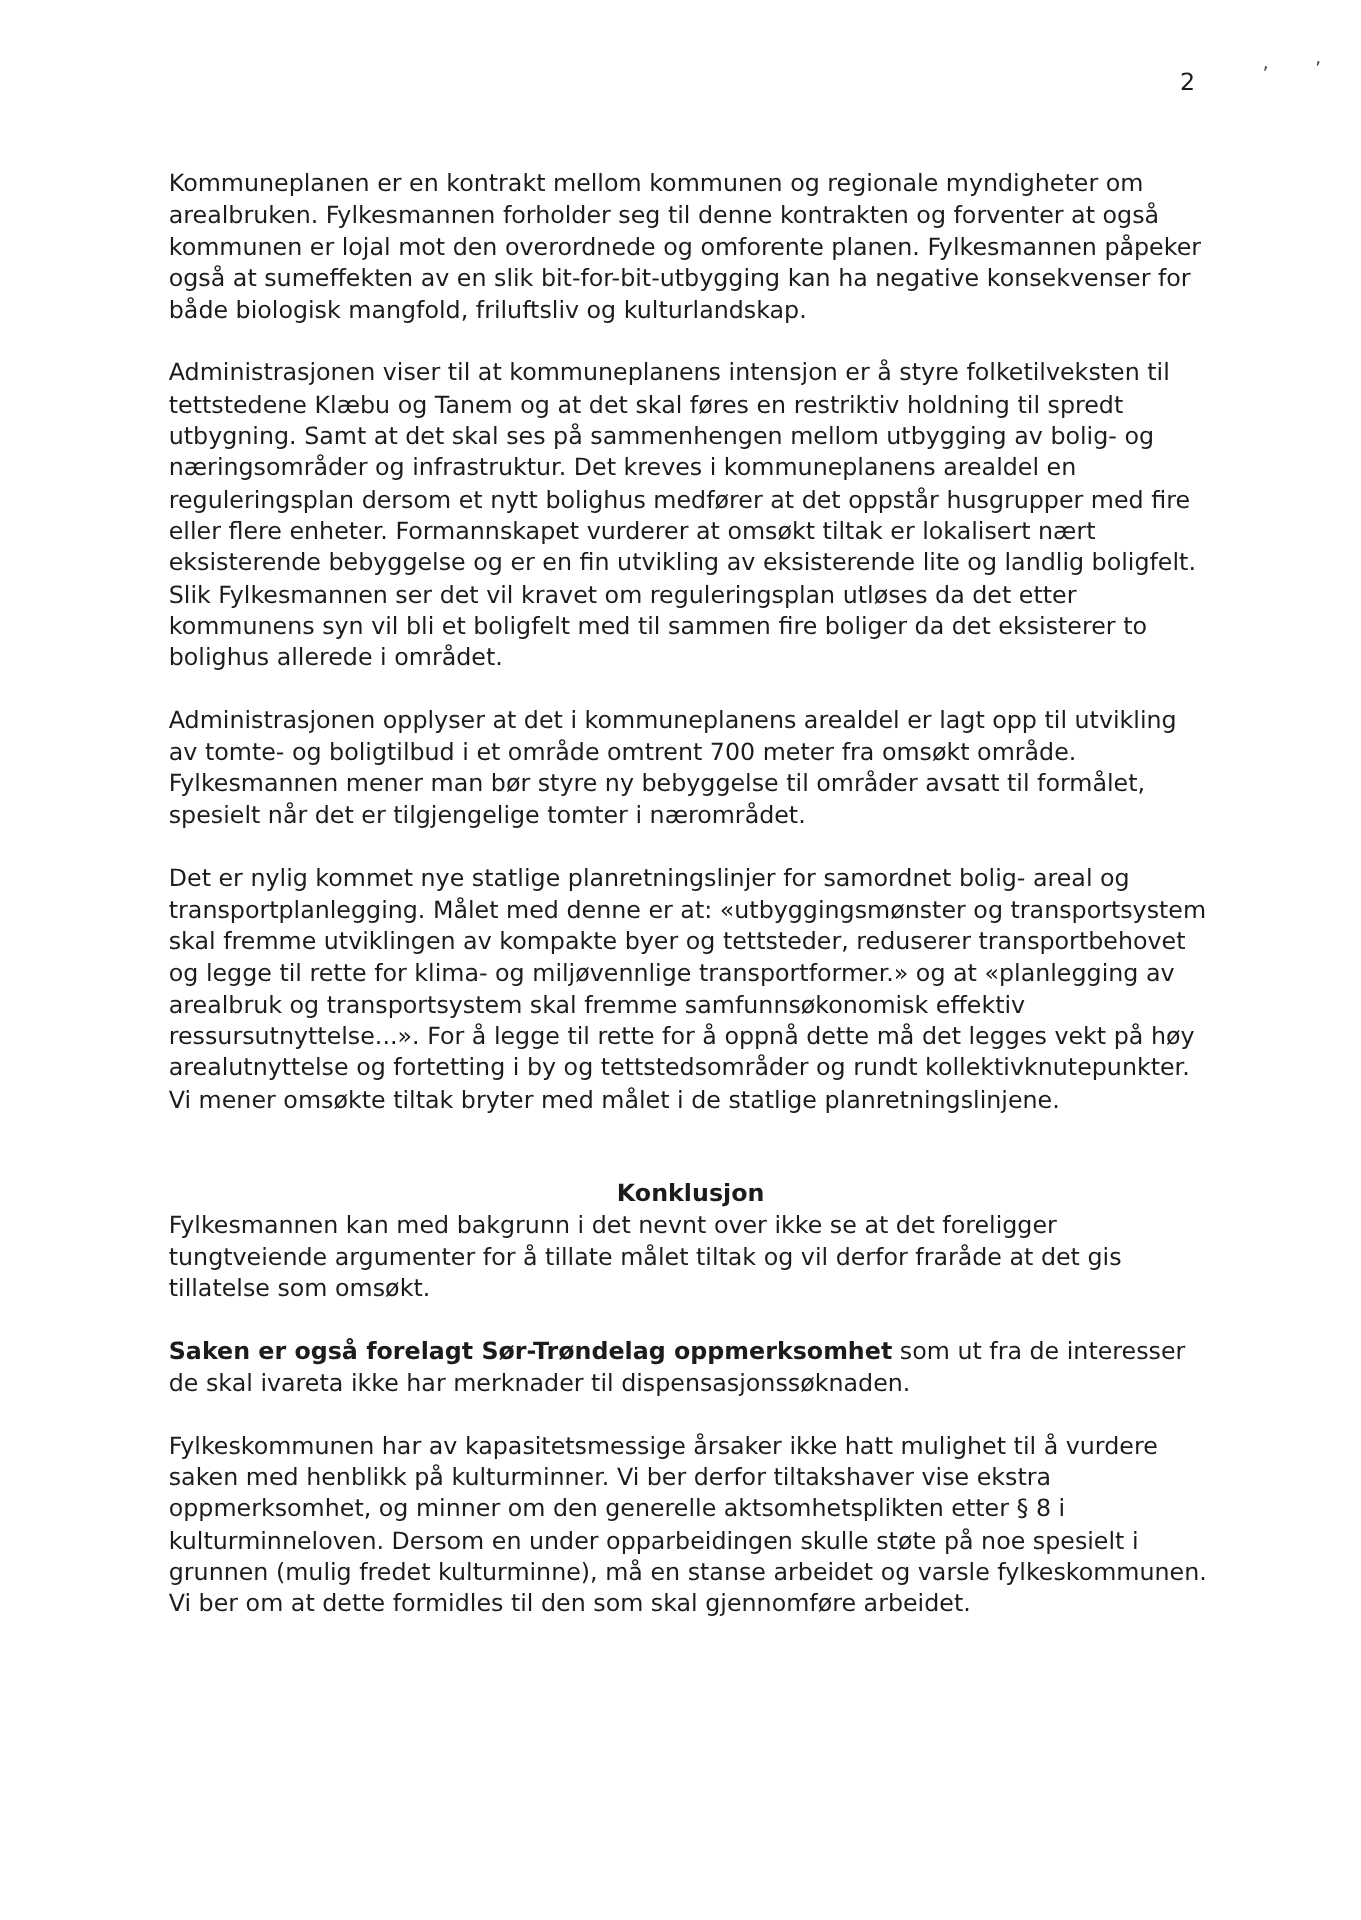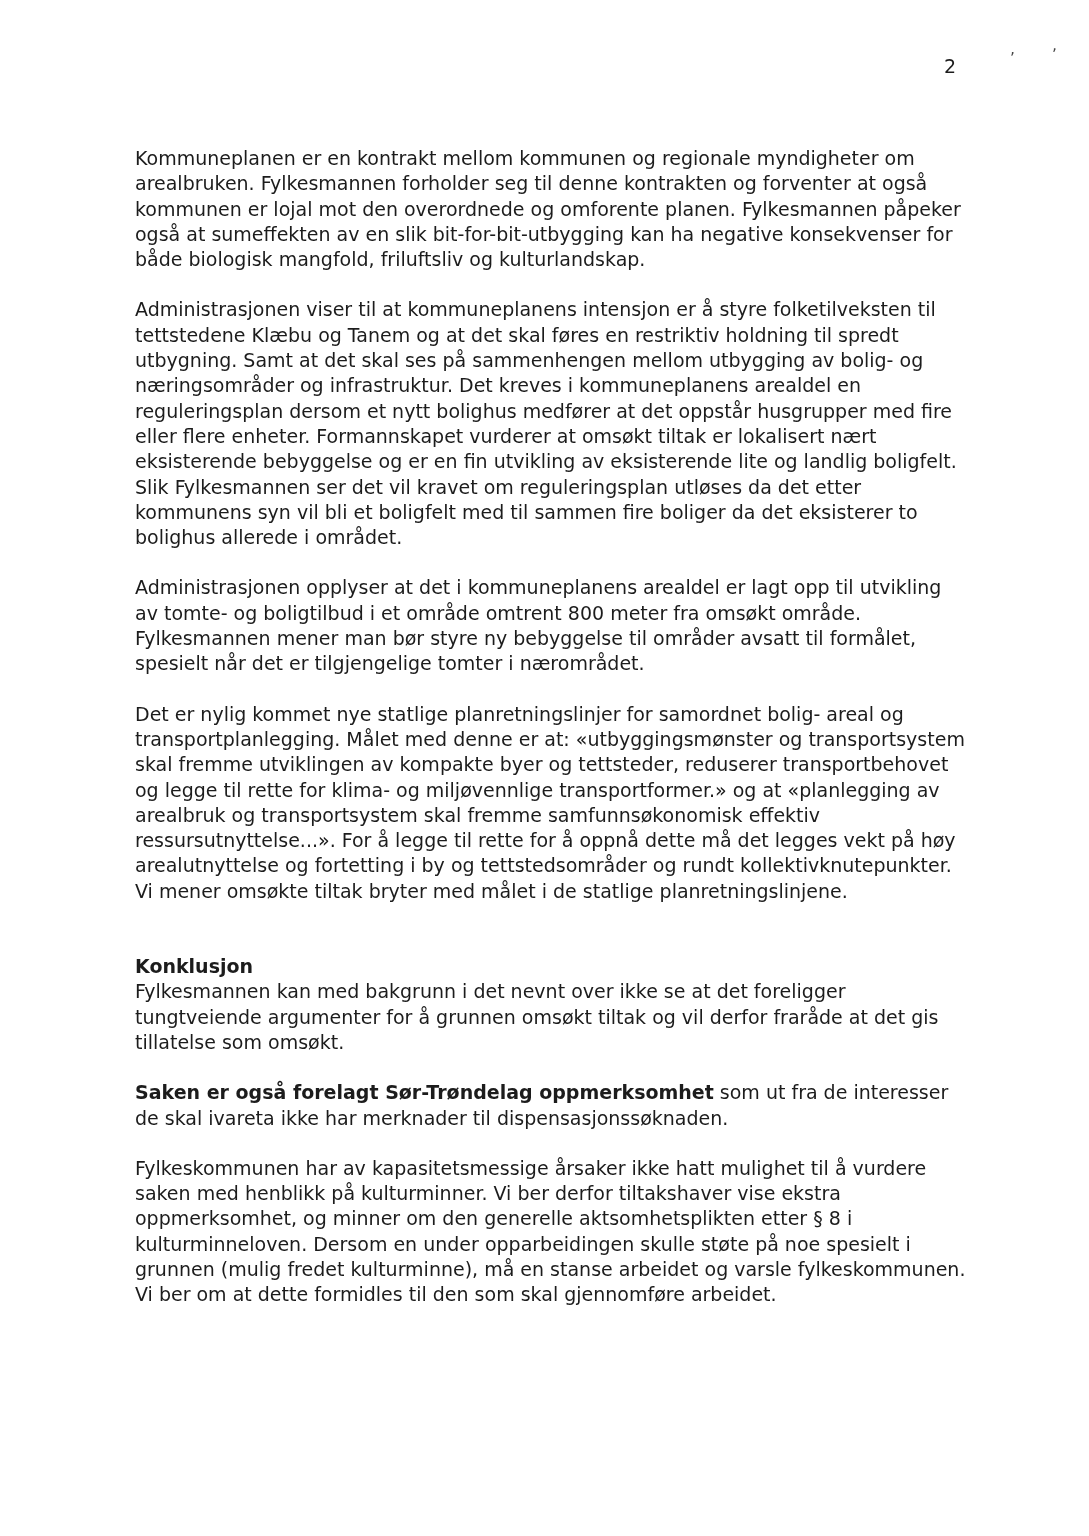"Kommuneplanen er en kontrakt mellom" .doc-body { top: 146px -> 135px }
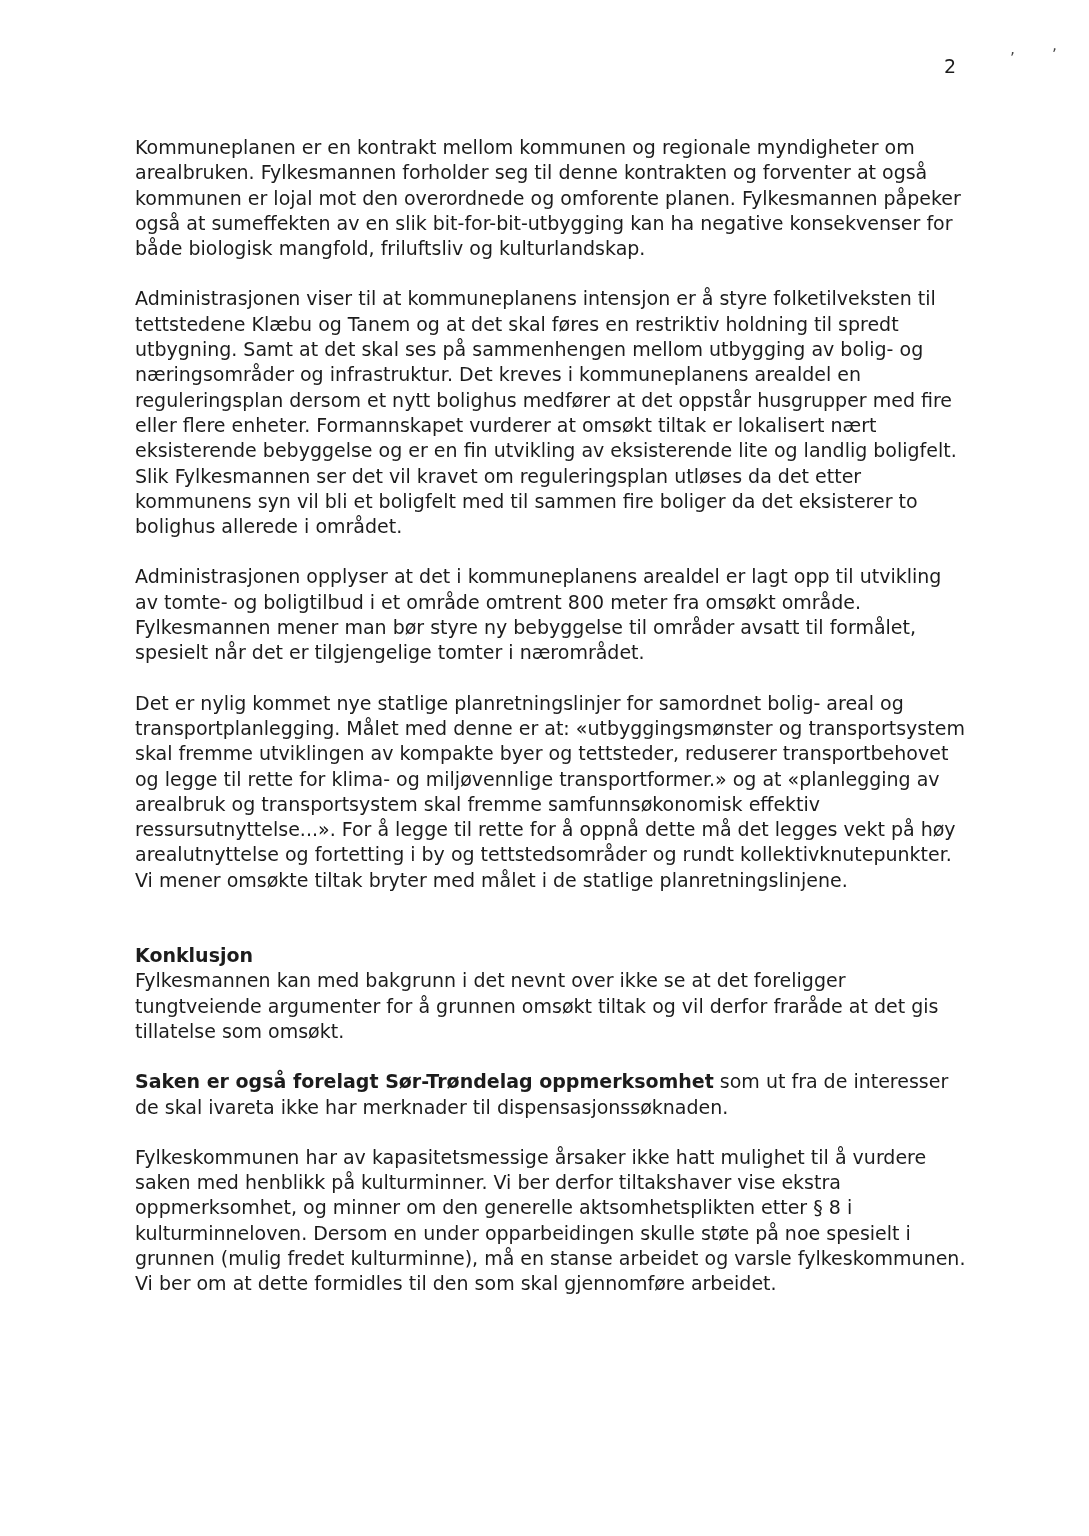"Administrasjonen opplyser at det i" span.run-normal { text: 800 -> 700 }
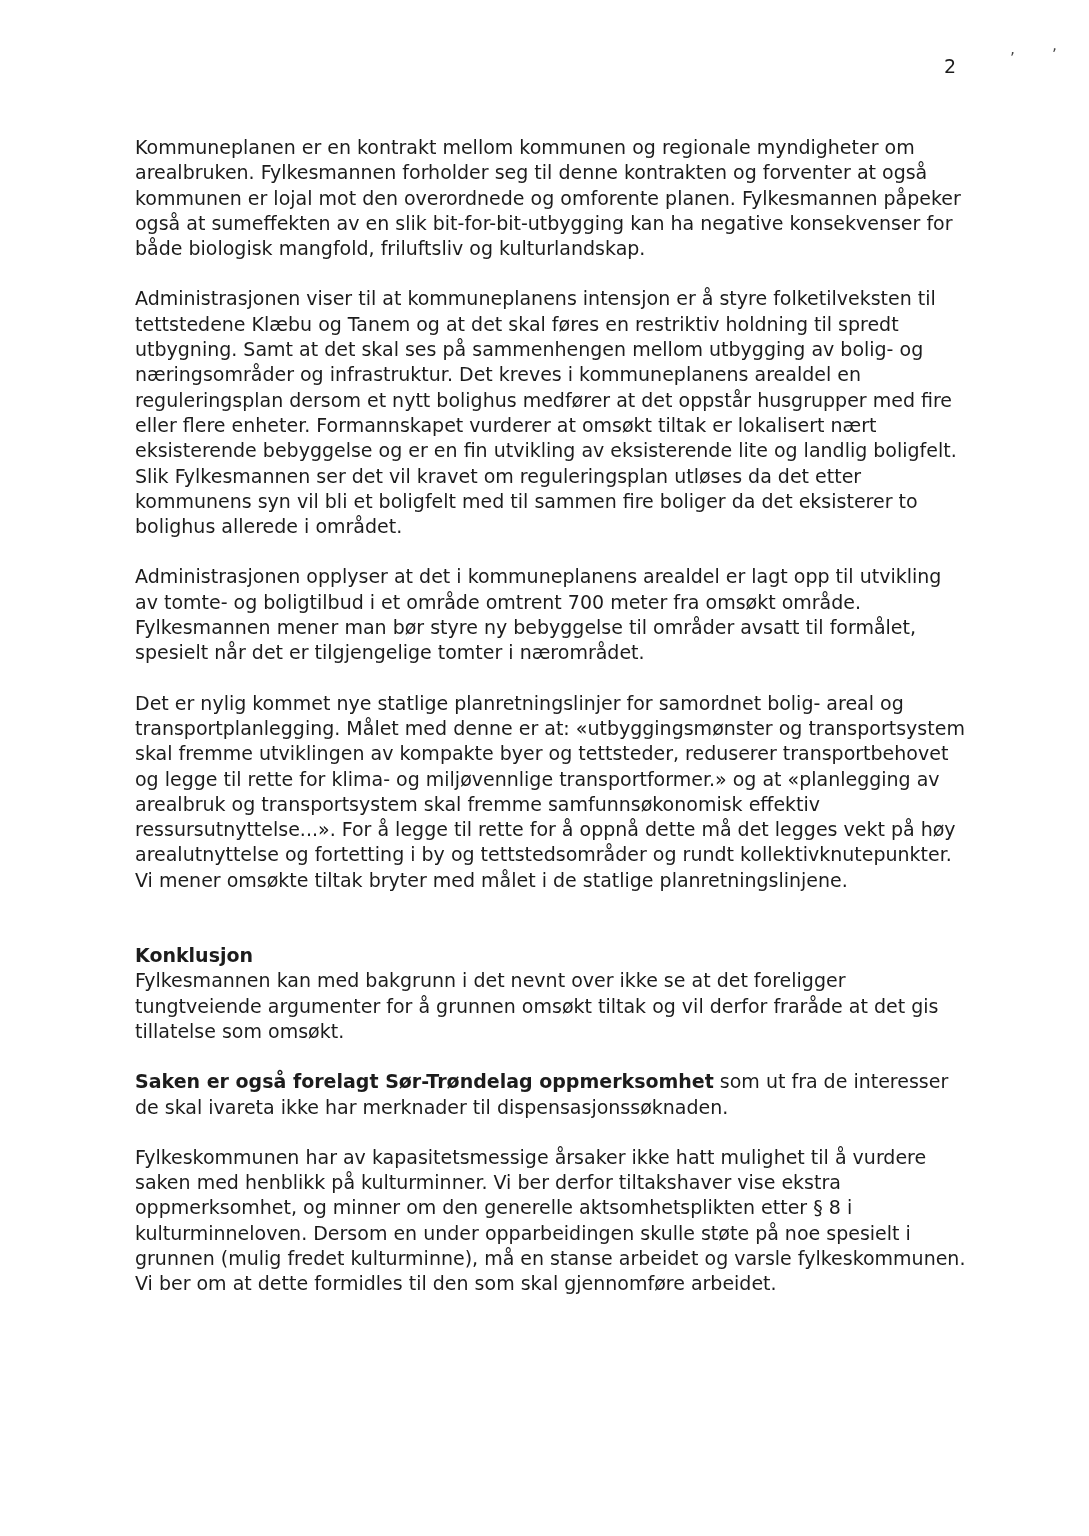"Konklusjon" .doc-body p.heading { text-align: none -> center }
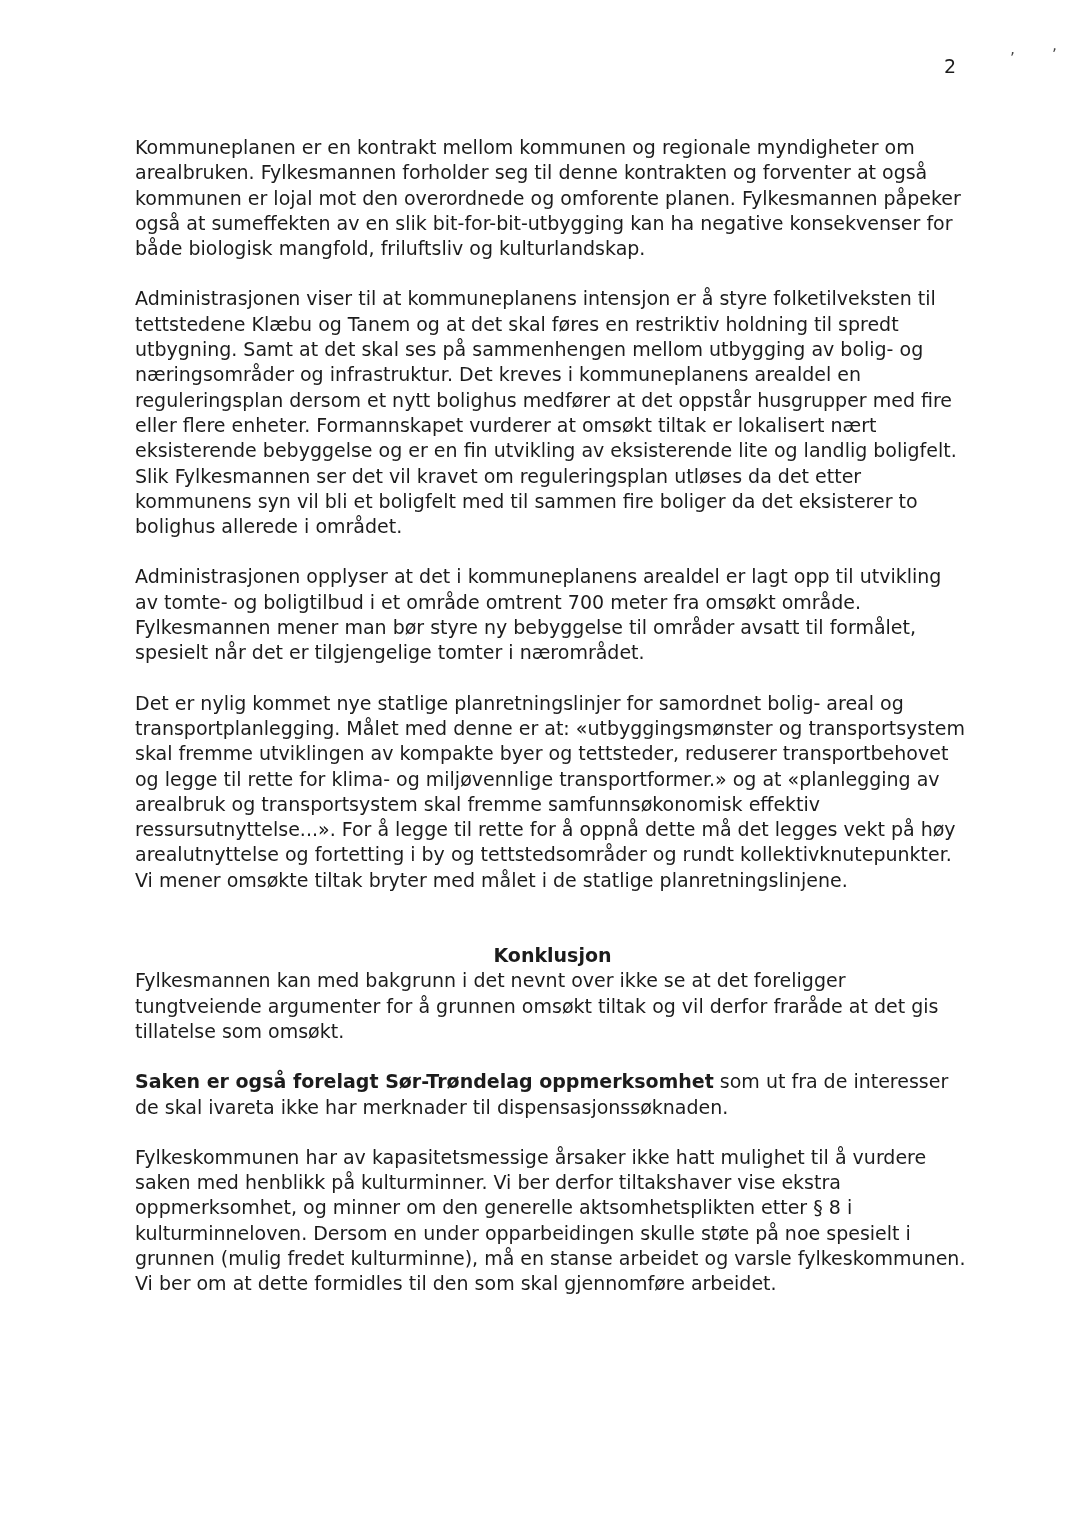"Fylkesmannen kan med bakgrunn i" span.run-normal { text: grunnen omsøkt -> tillate målet }
